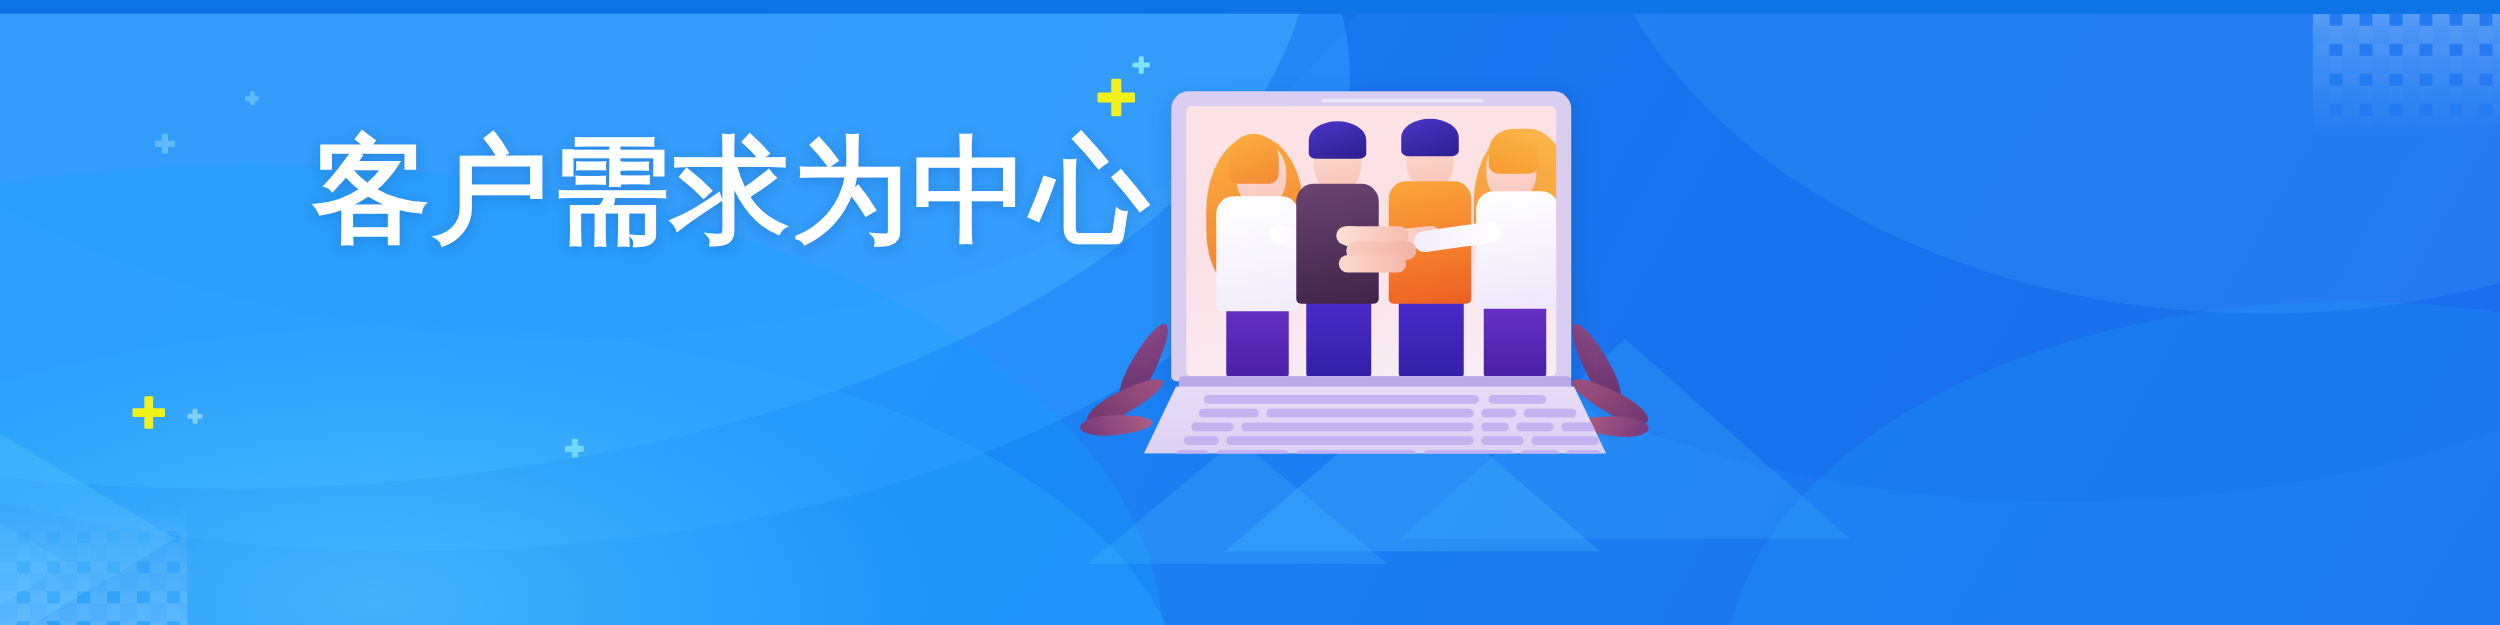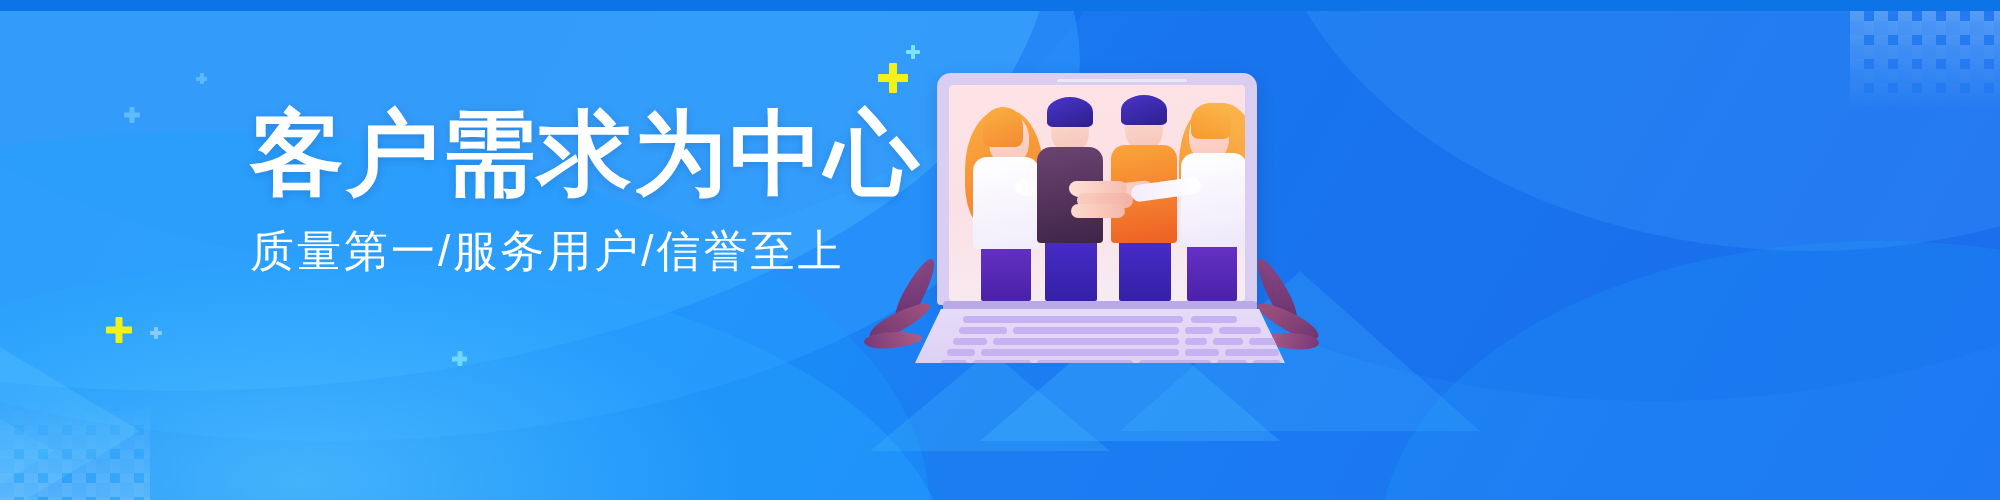"质量第一/服务用户/信誉至上" div.subhead { html: <div>质量第一/服务用户/信誉至上</div> -> none }
